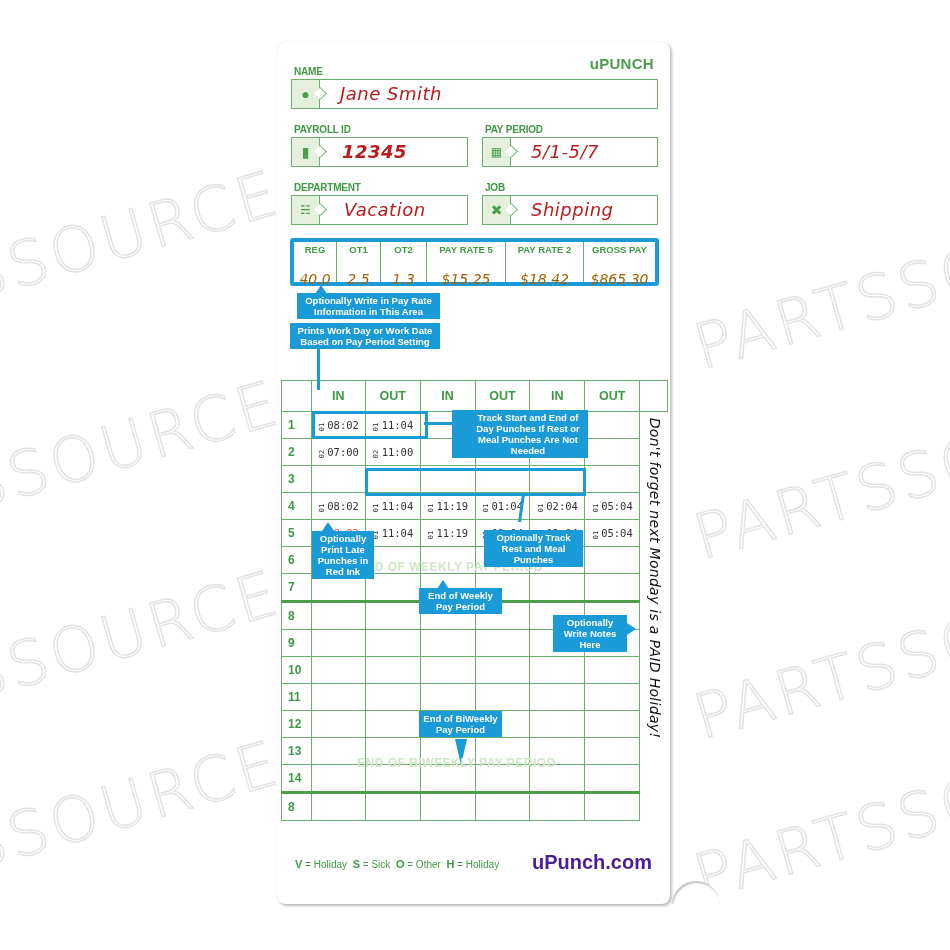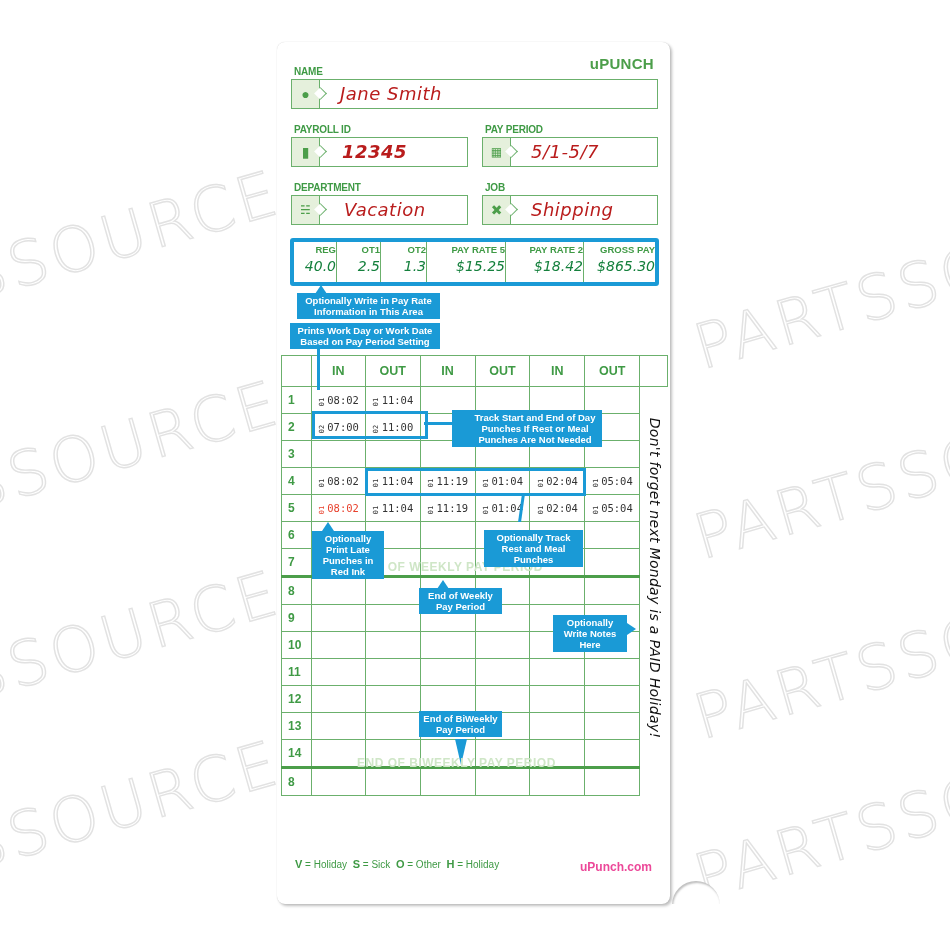"REG" .pay .c { text-align: right -> center }
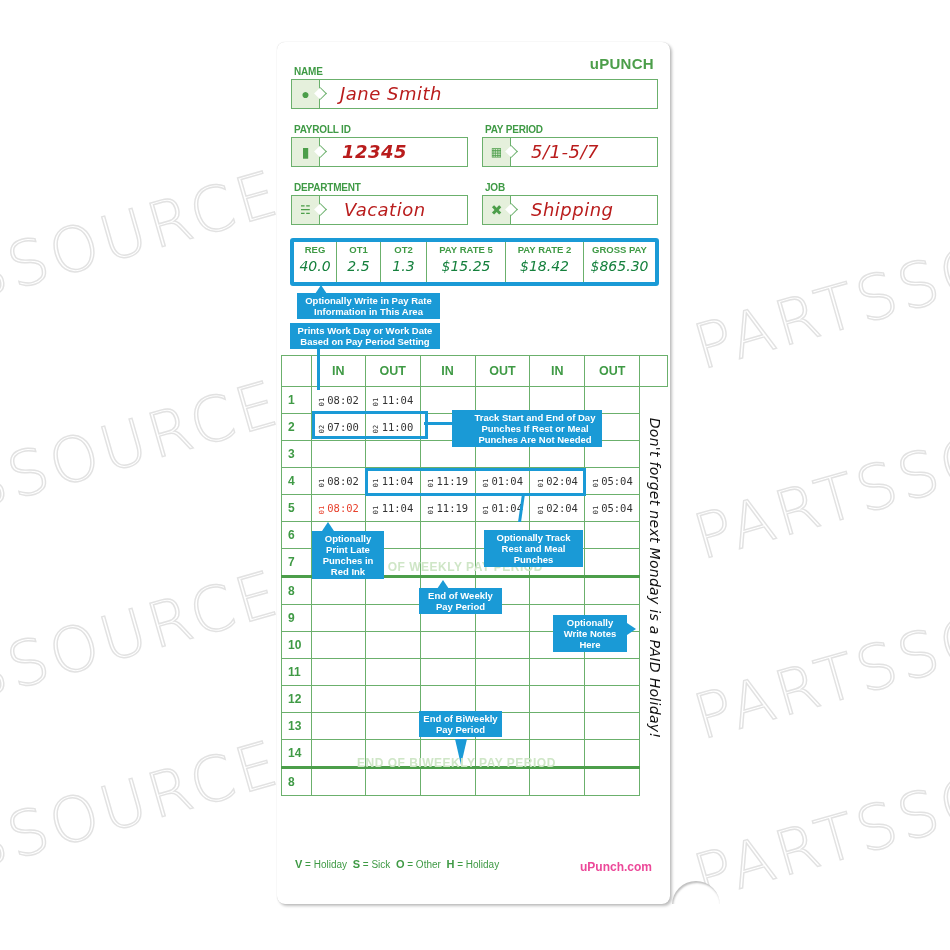"40.0" .pay .v { color: #15803d -> #a16207; margin-top: 3px -> 16px }
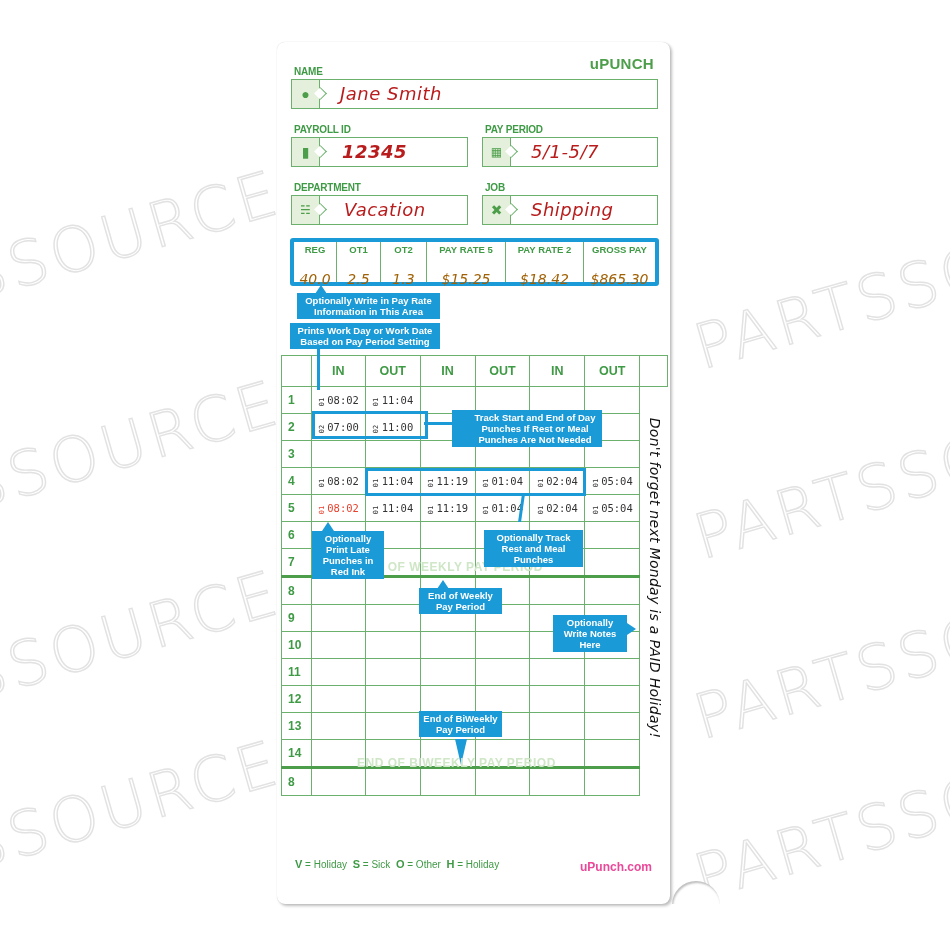"IN" table.tc { margin-top: none -> 25px }
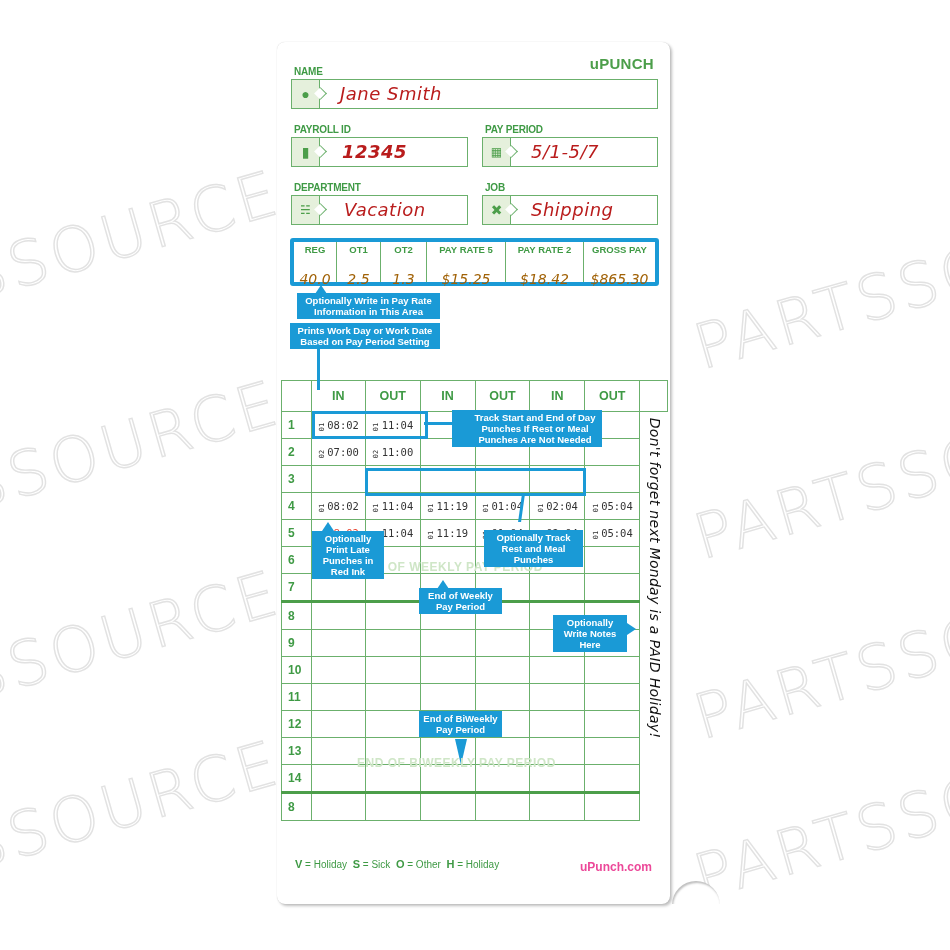"Track Start and End of" div.co { width: 150px -> 136px }
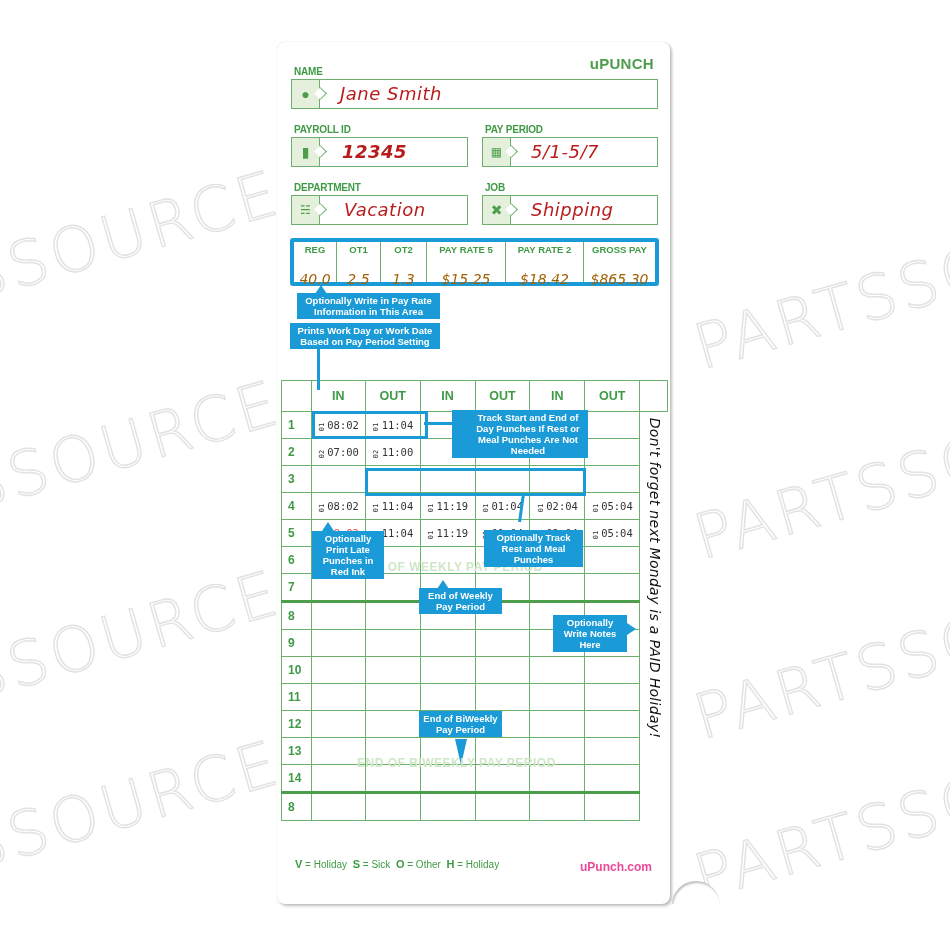"Optionally Print Late Punches in" div.co { width: 72px -> 62px }
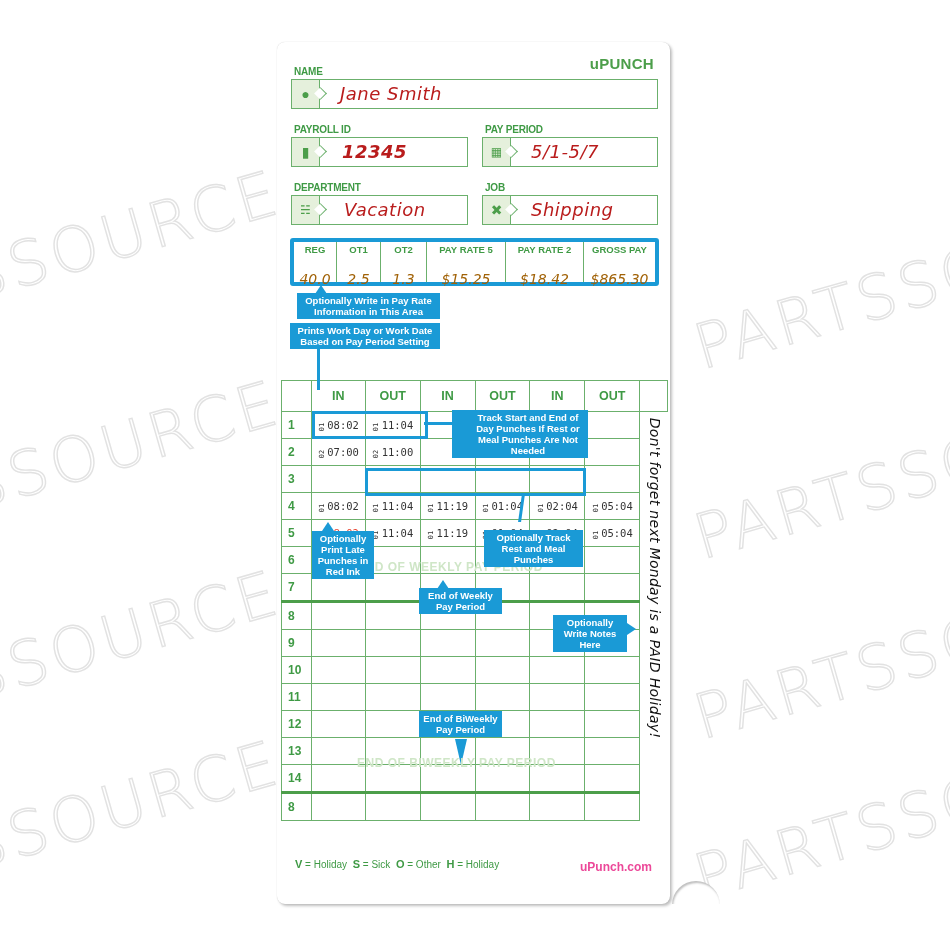"uPunch.com" .site { color: #ec4899 -> #4c1d95; font-size: 12px -> 20px }
